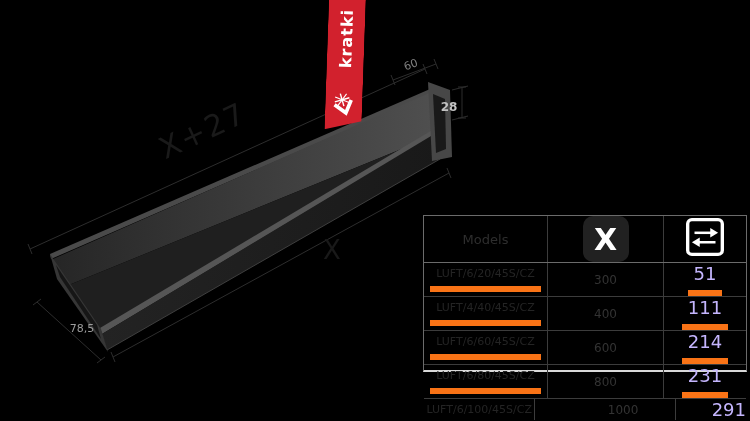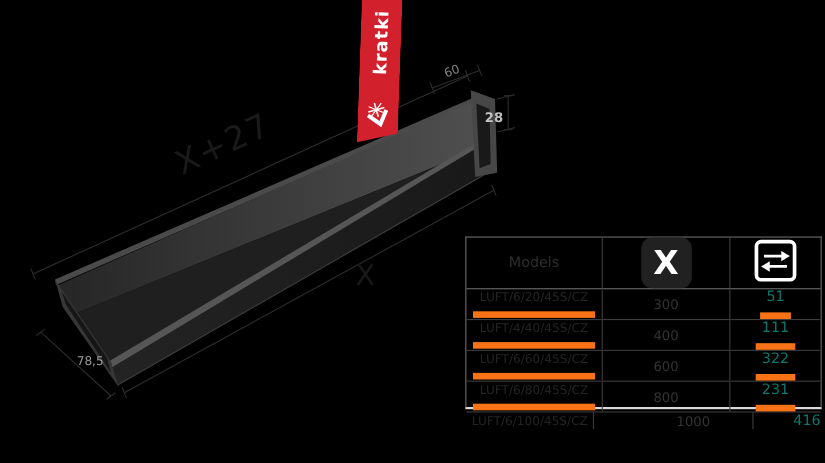"51" .cell-area { color: #0f766e -> #c4b5fd; font-size: 13px -> 18px }
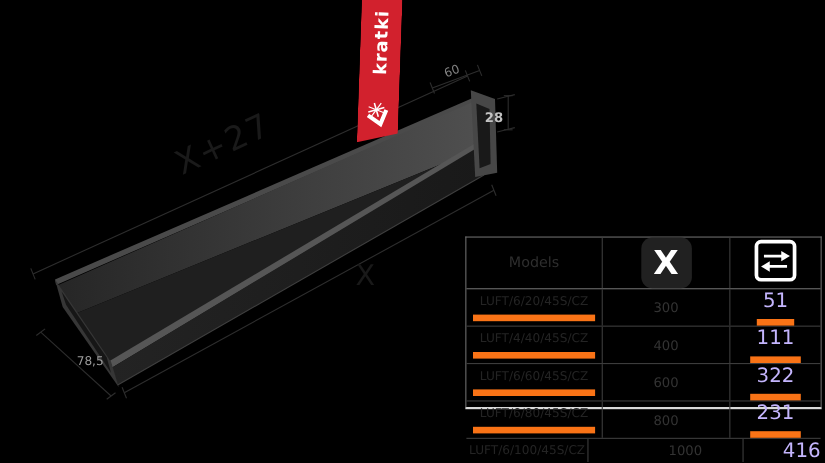"322" span.u { text: 322 -> 214 }
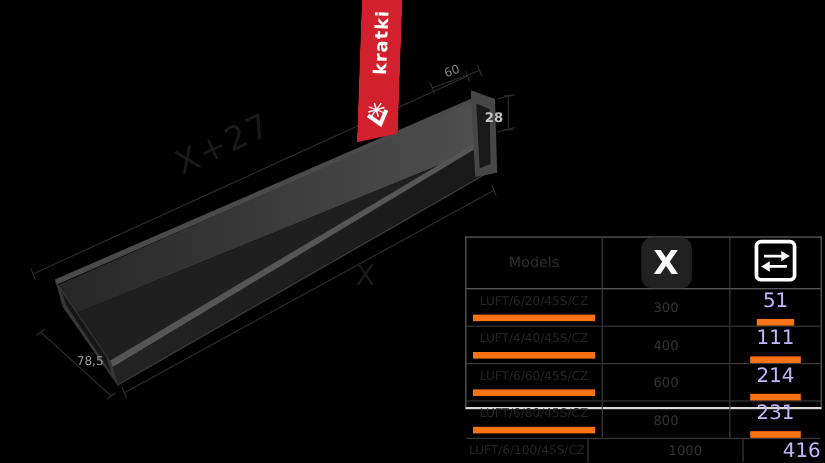"416" span { text: 416 -> 291 }
